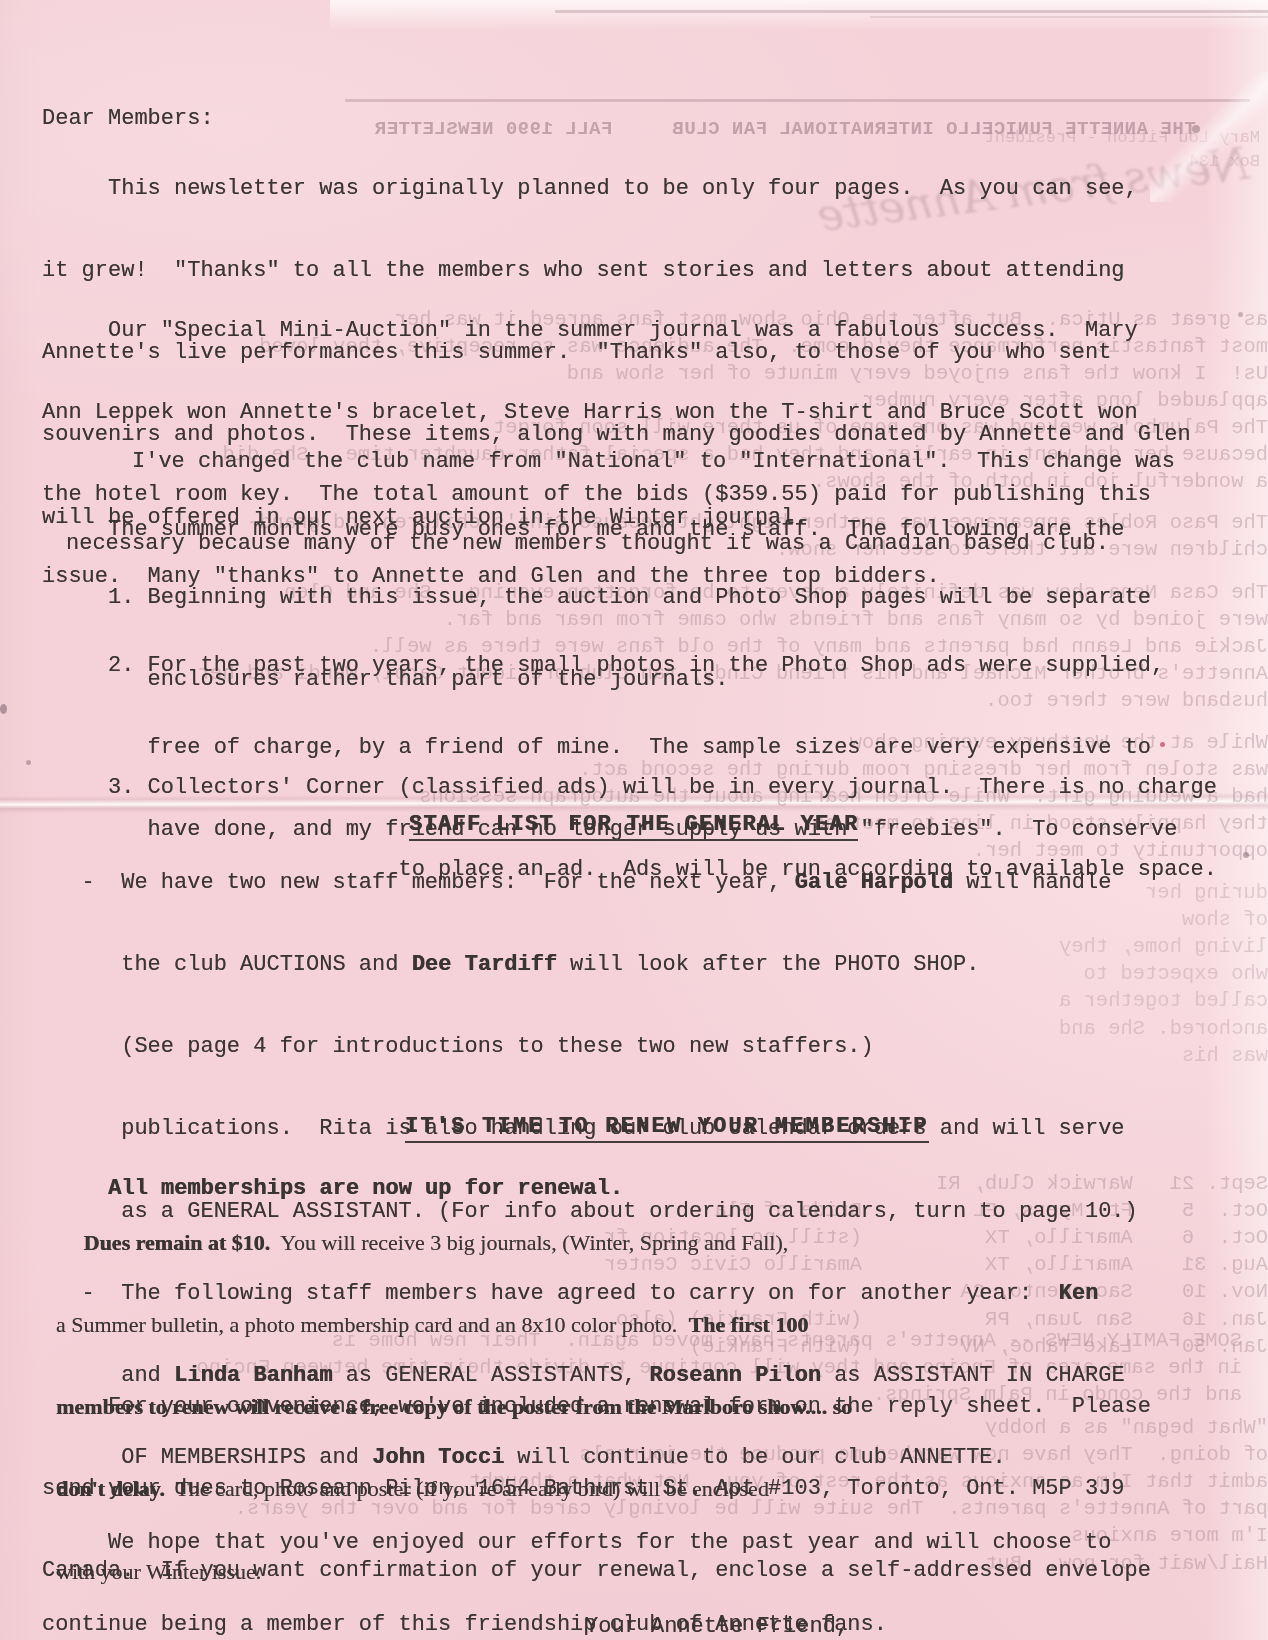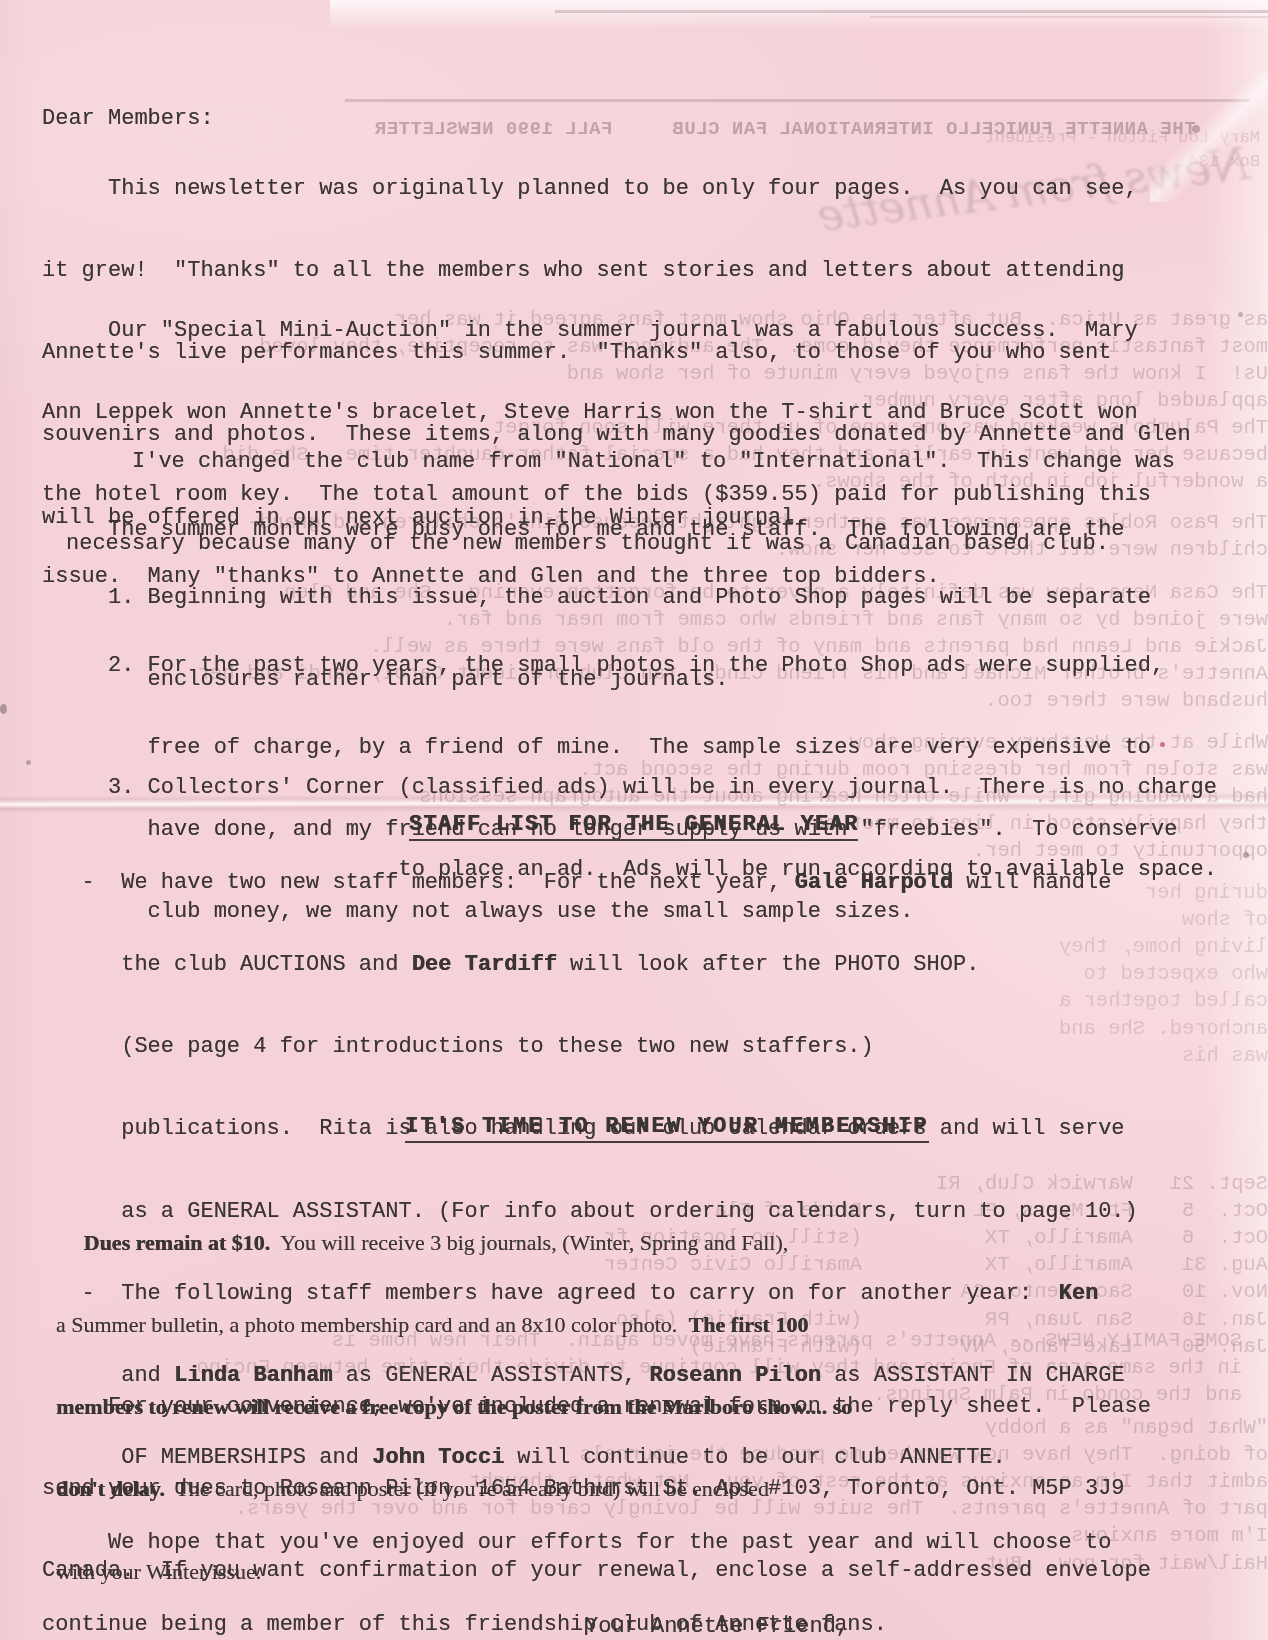"club money, we many not" div.ln { html: <div> club money, we many not always use the small sample sizes.</div> -> none }
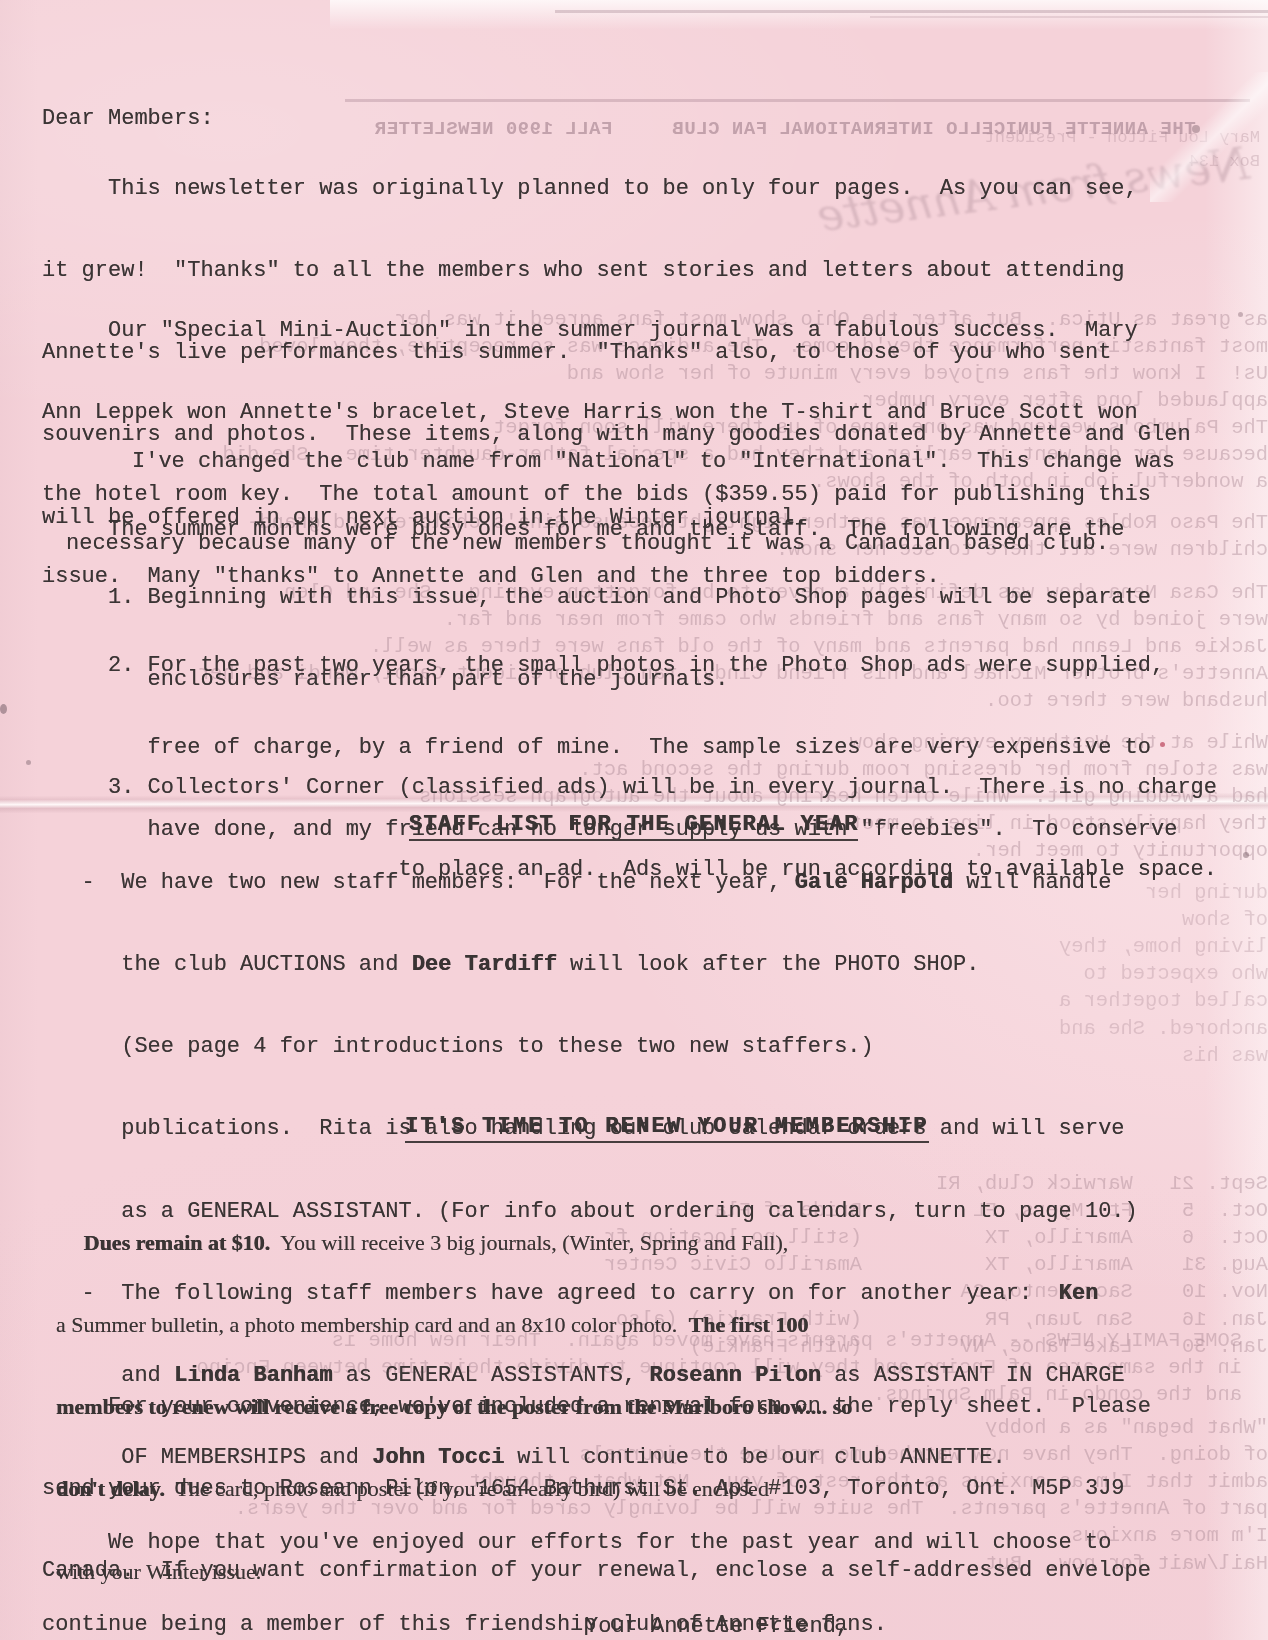"All memberships are now up" div.block { html: none -> <div> <div><span> </span><span>All memberships are now up for renewal.</span></div> </div> }
